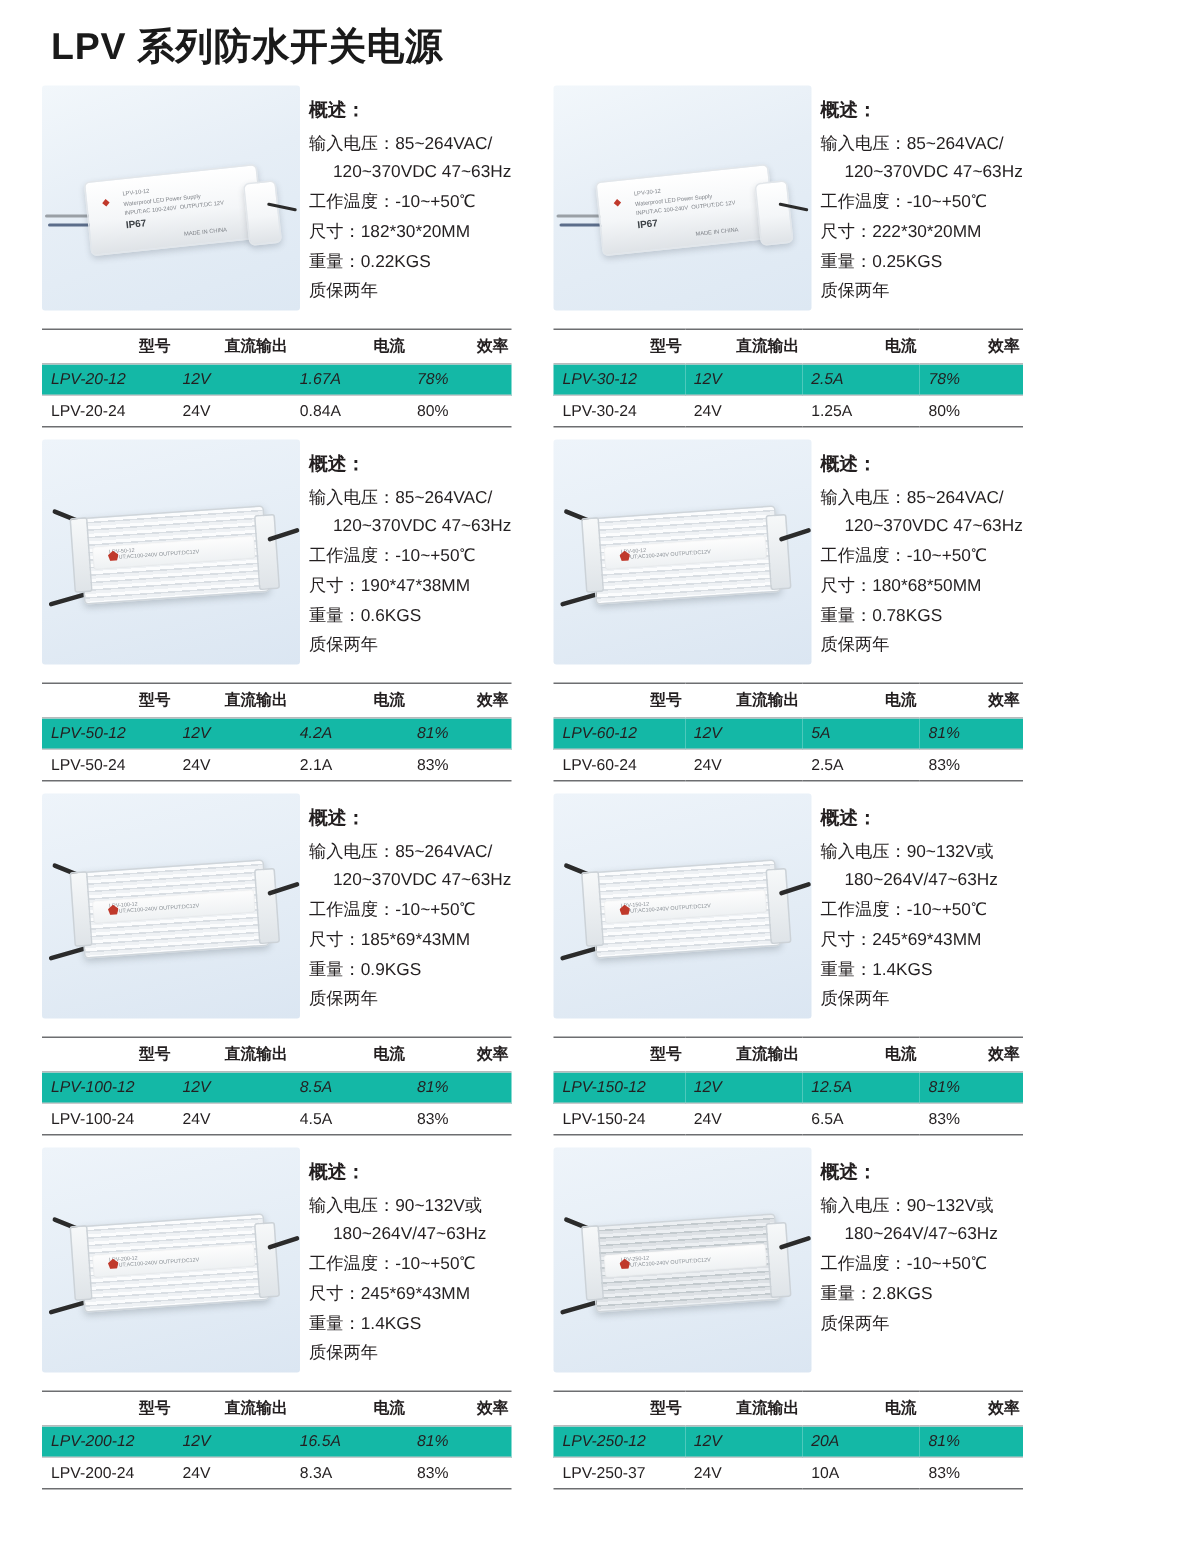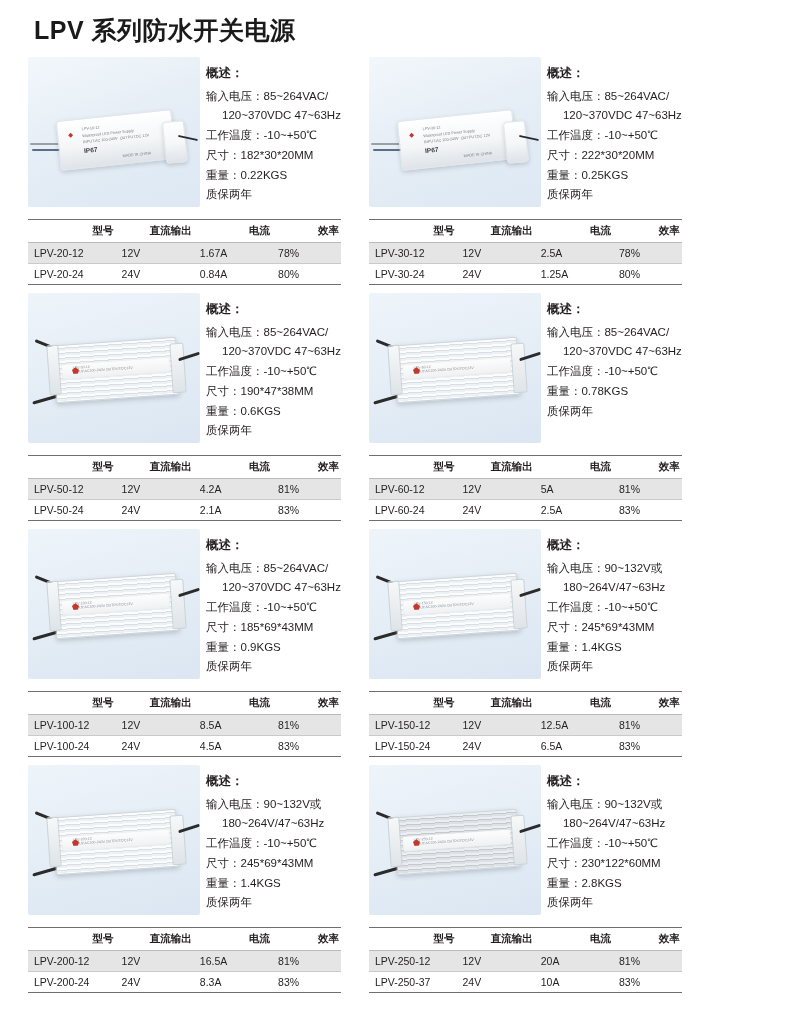"LPV-20-12" table.spec-table tr.alt td { background: #e5e5e5 -> #14b8a6; font-style: none -> italic }
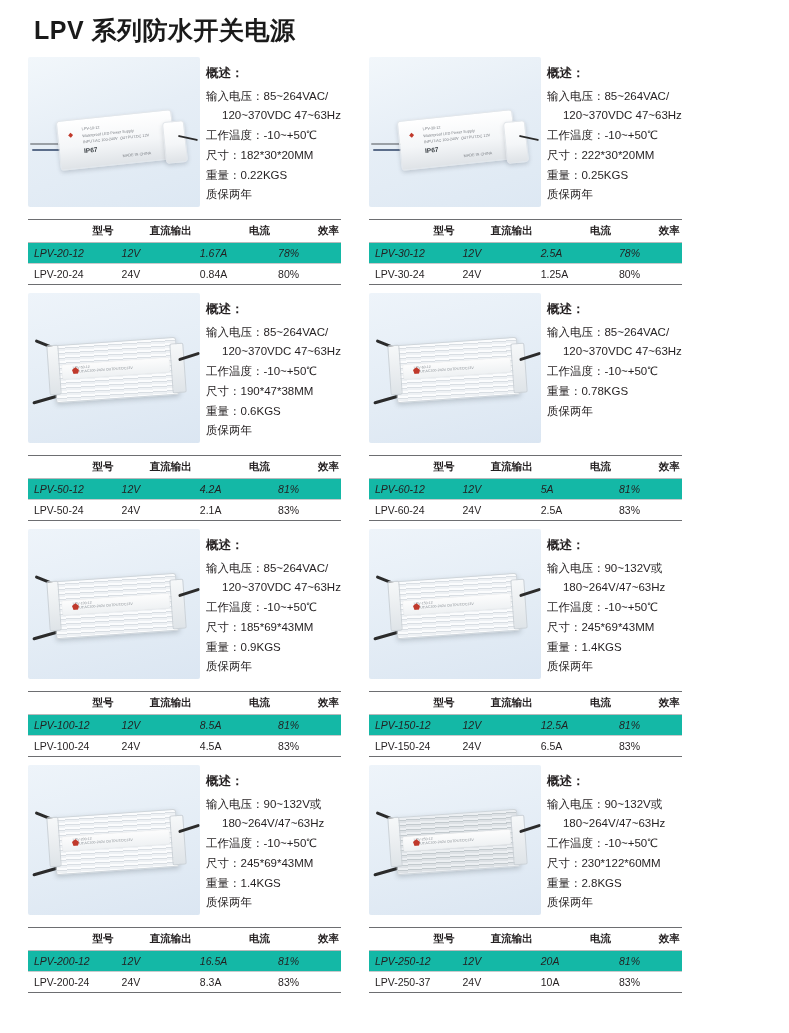"尺寸：180*68*50MM" div.line { html: none -> <div>尺寸：180*68*50MM</div> }
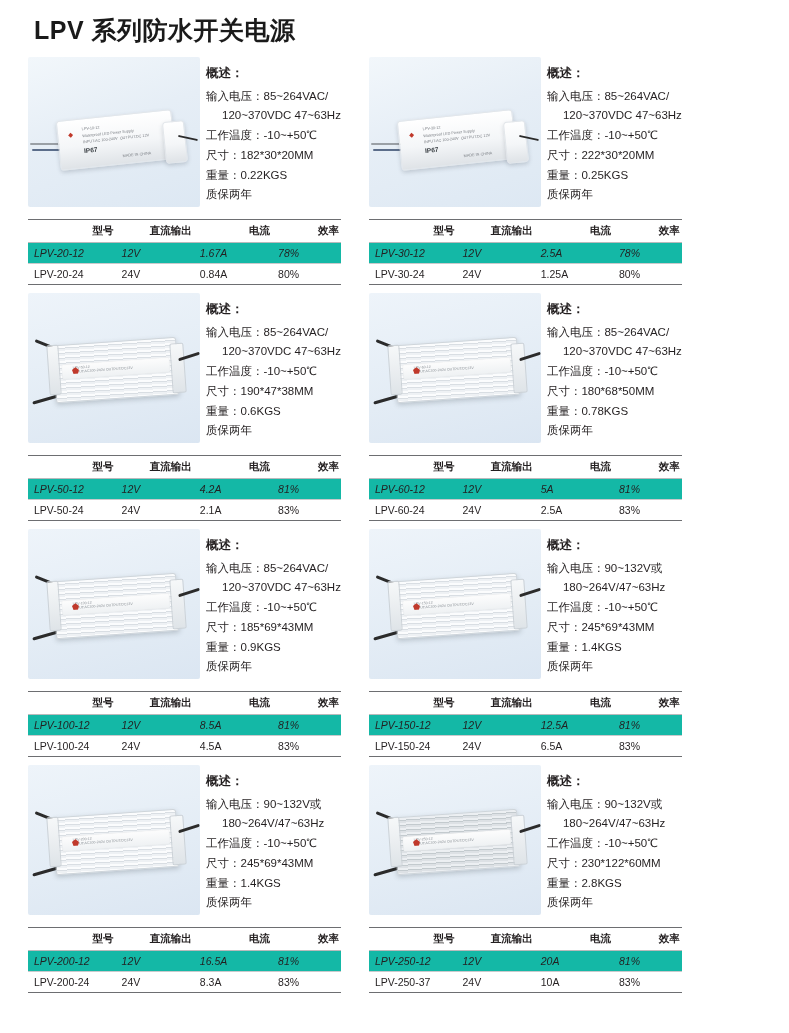"尺寸：230*122*60MM" div.line { html: <div>尺寸：230*122*60MM</div> -> none }
